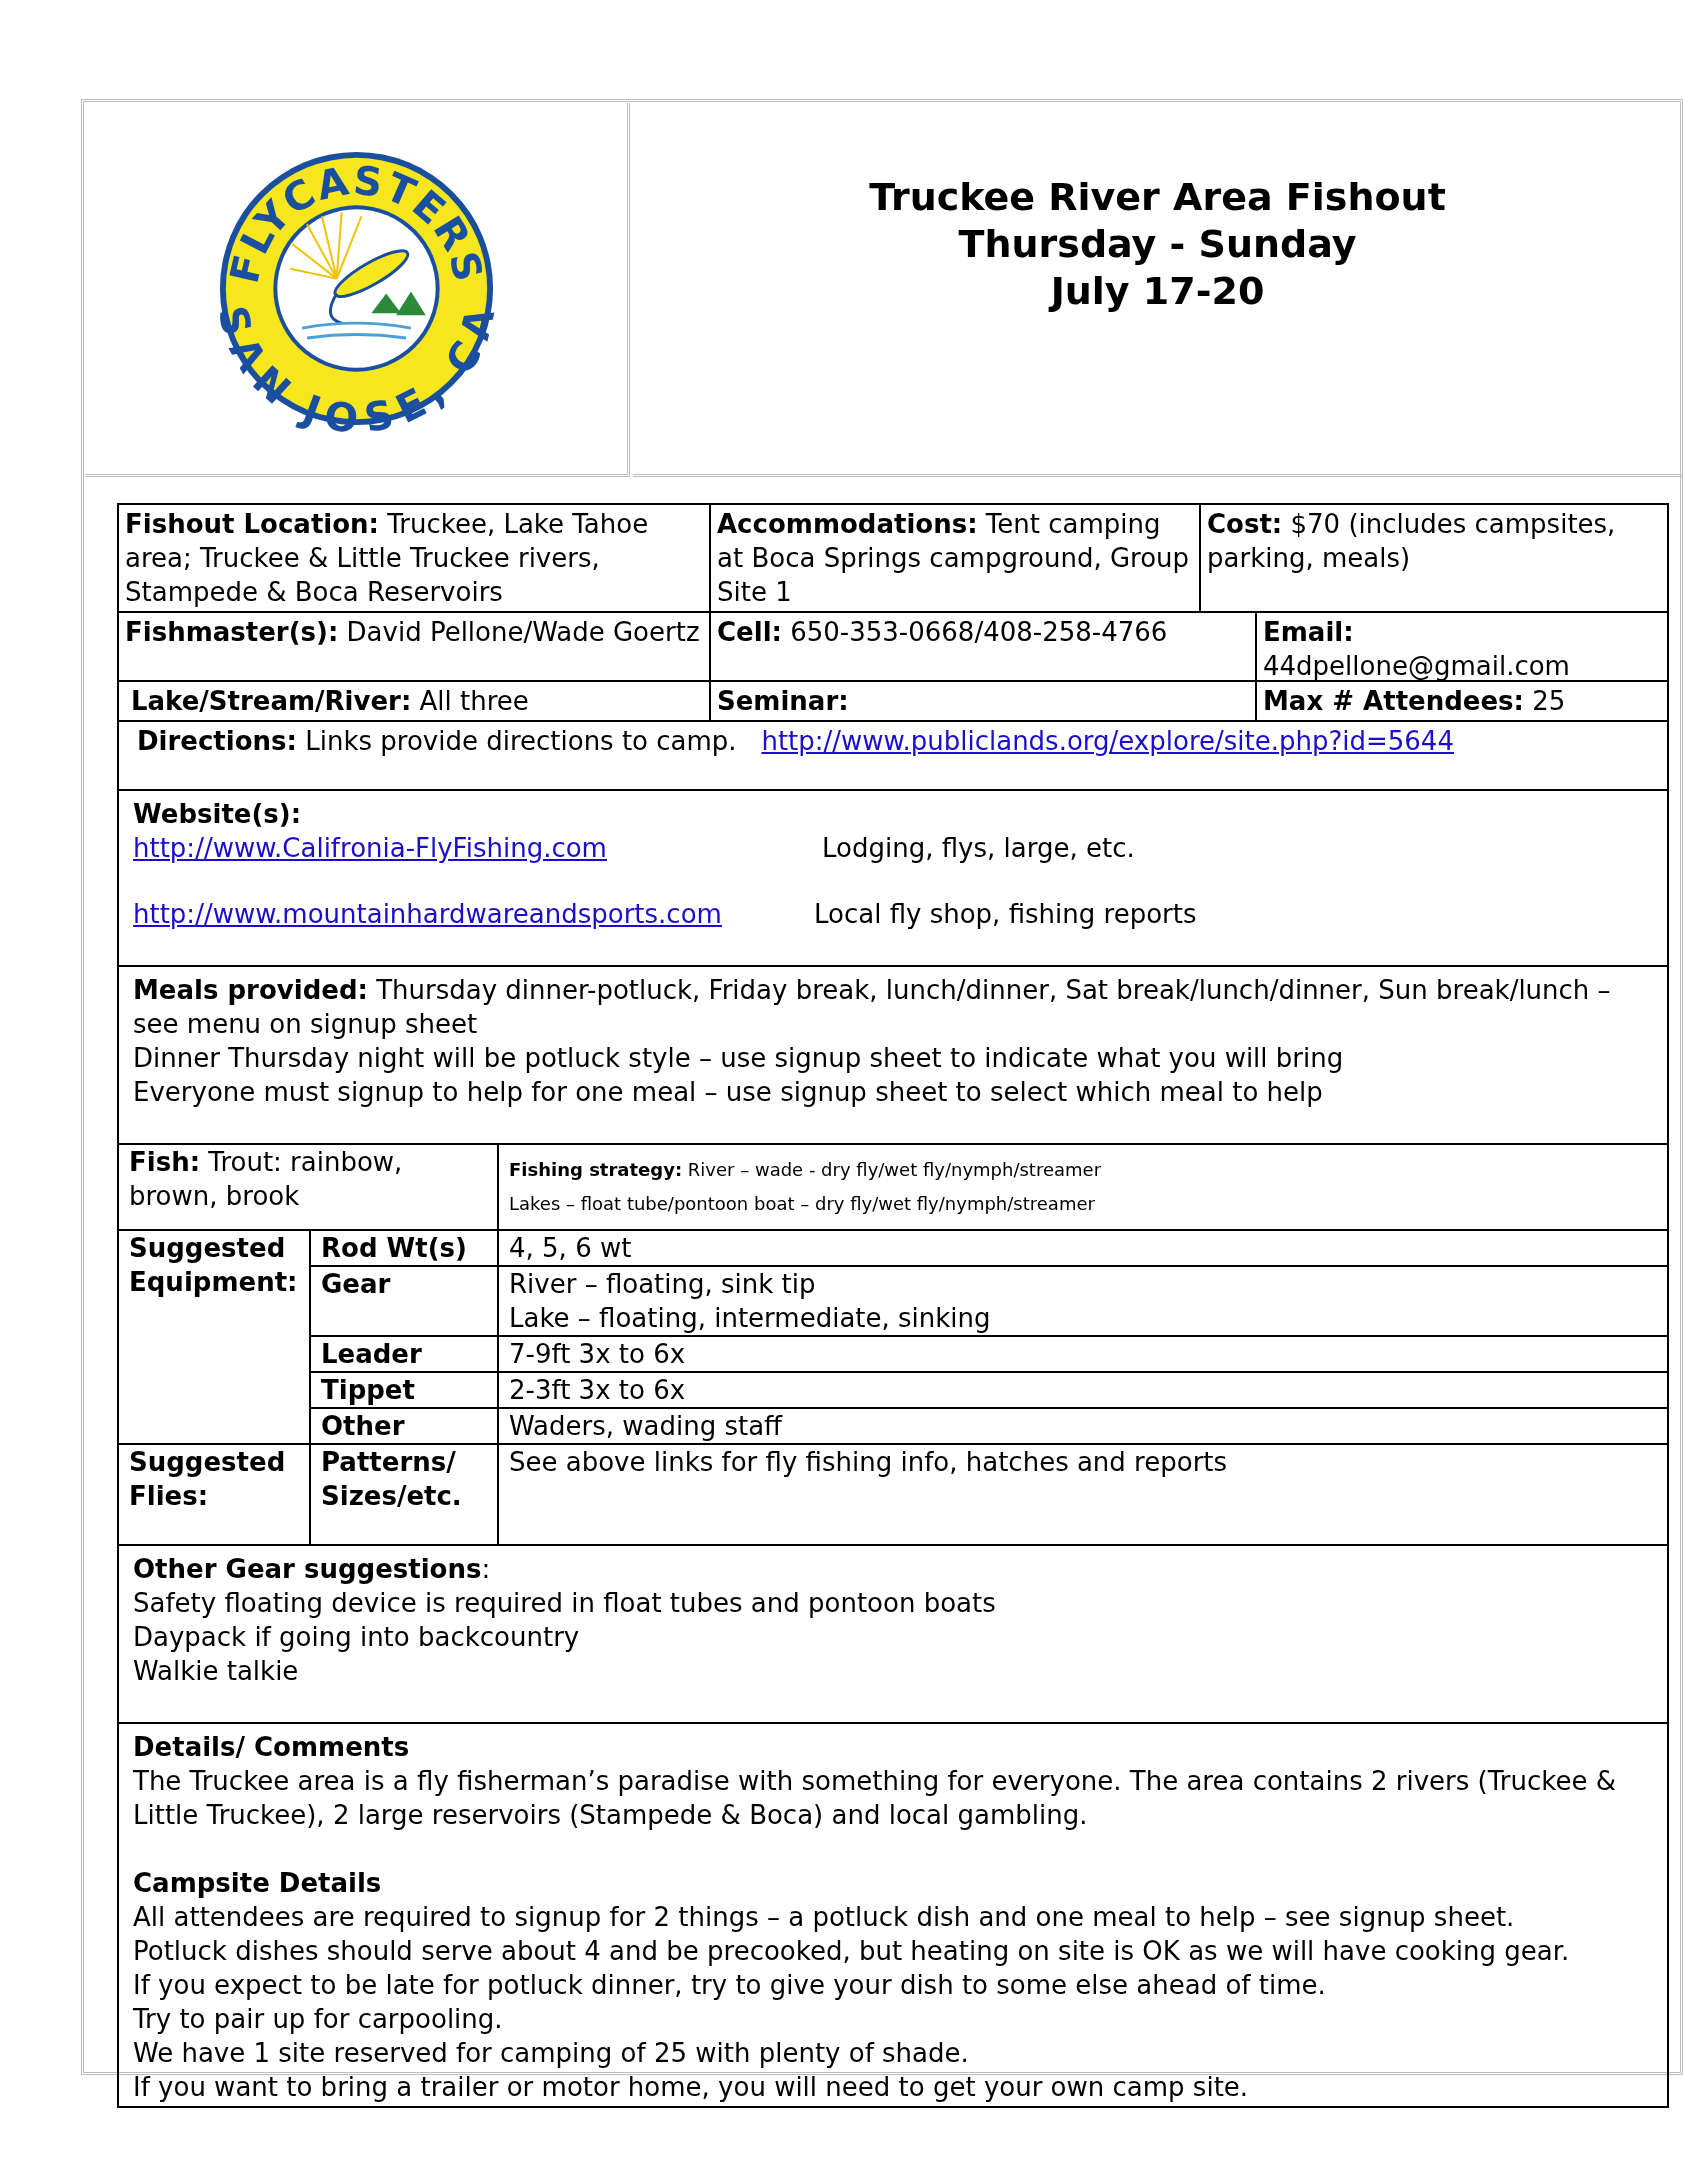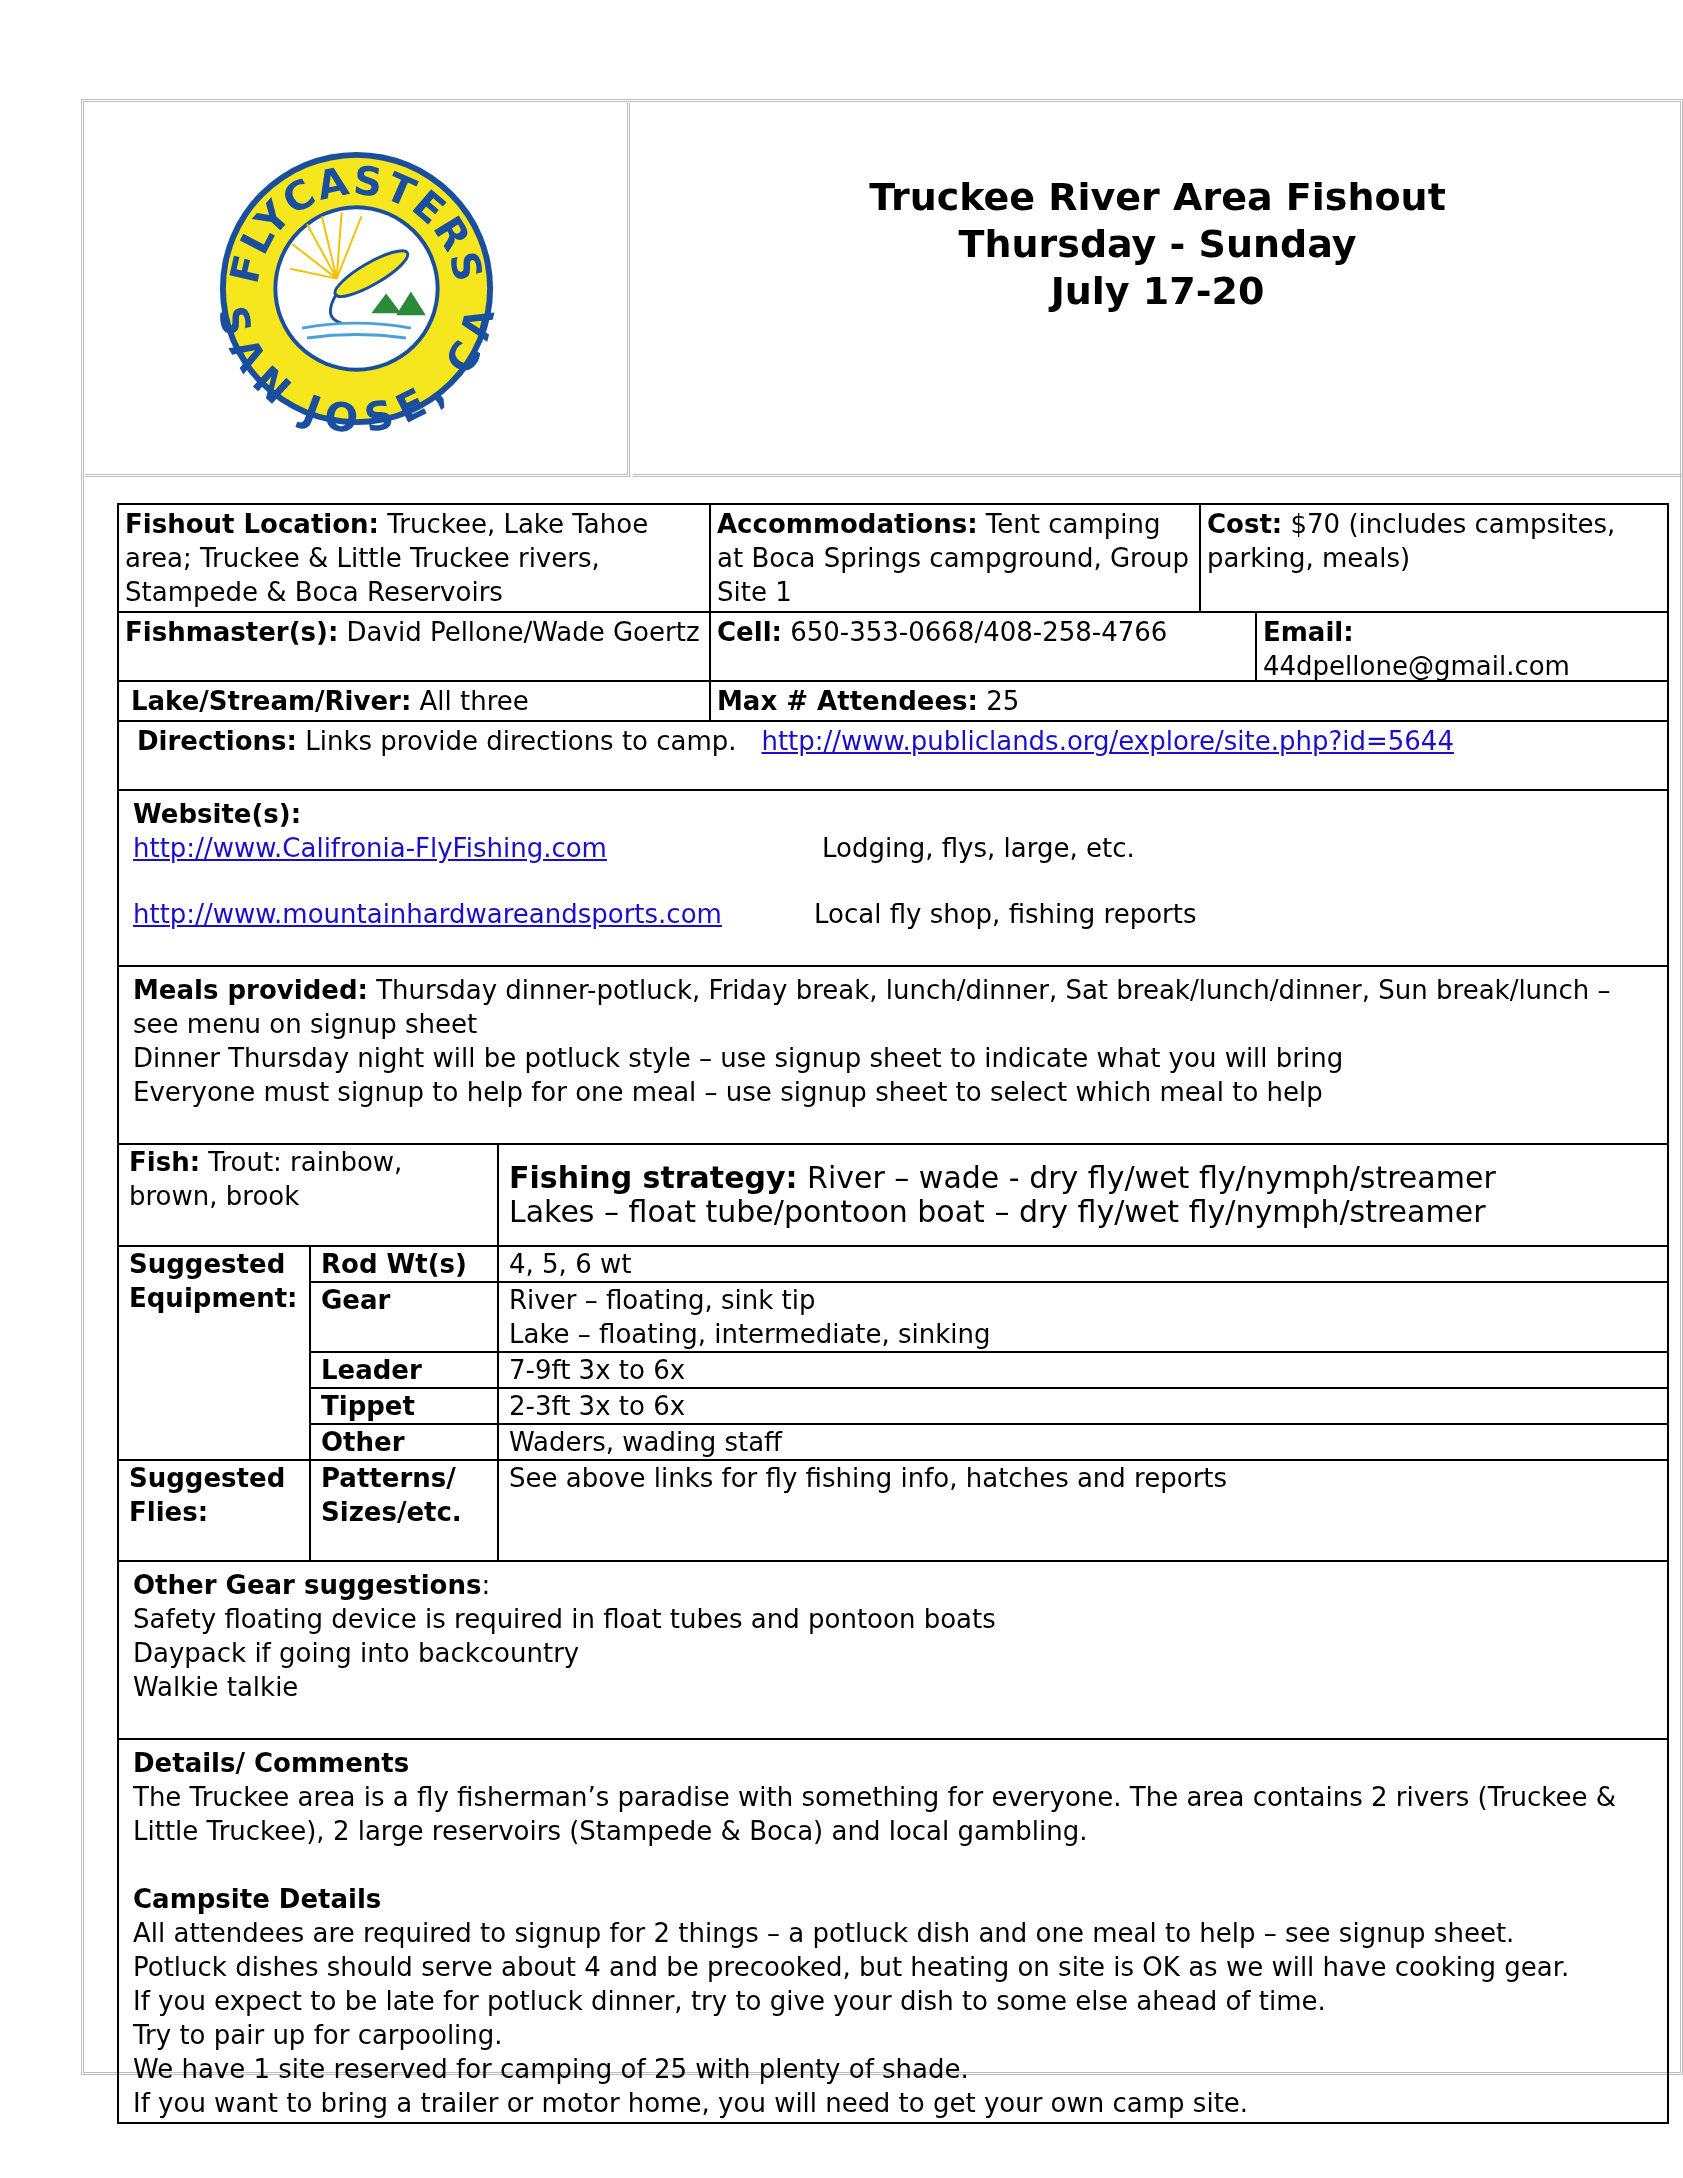"Seminar:" div.cell { html: none -> <div> <b>Seminar:</b><span></span> </div> }
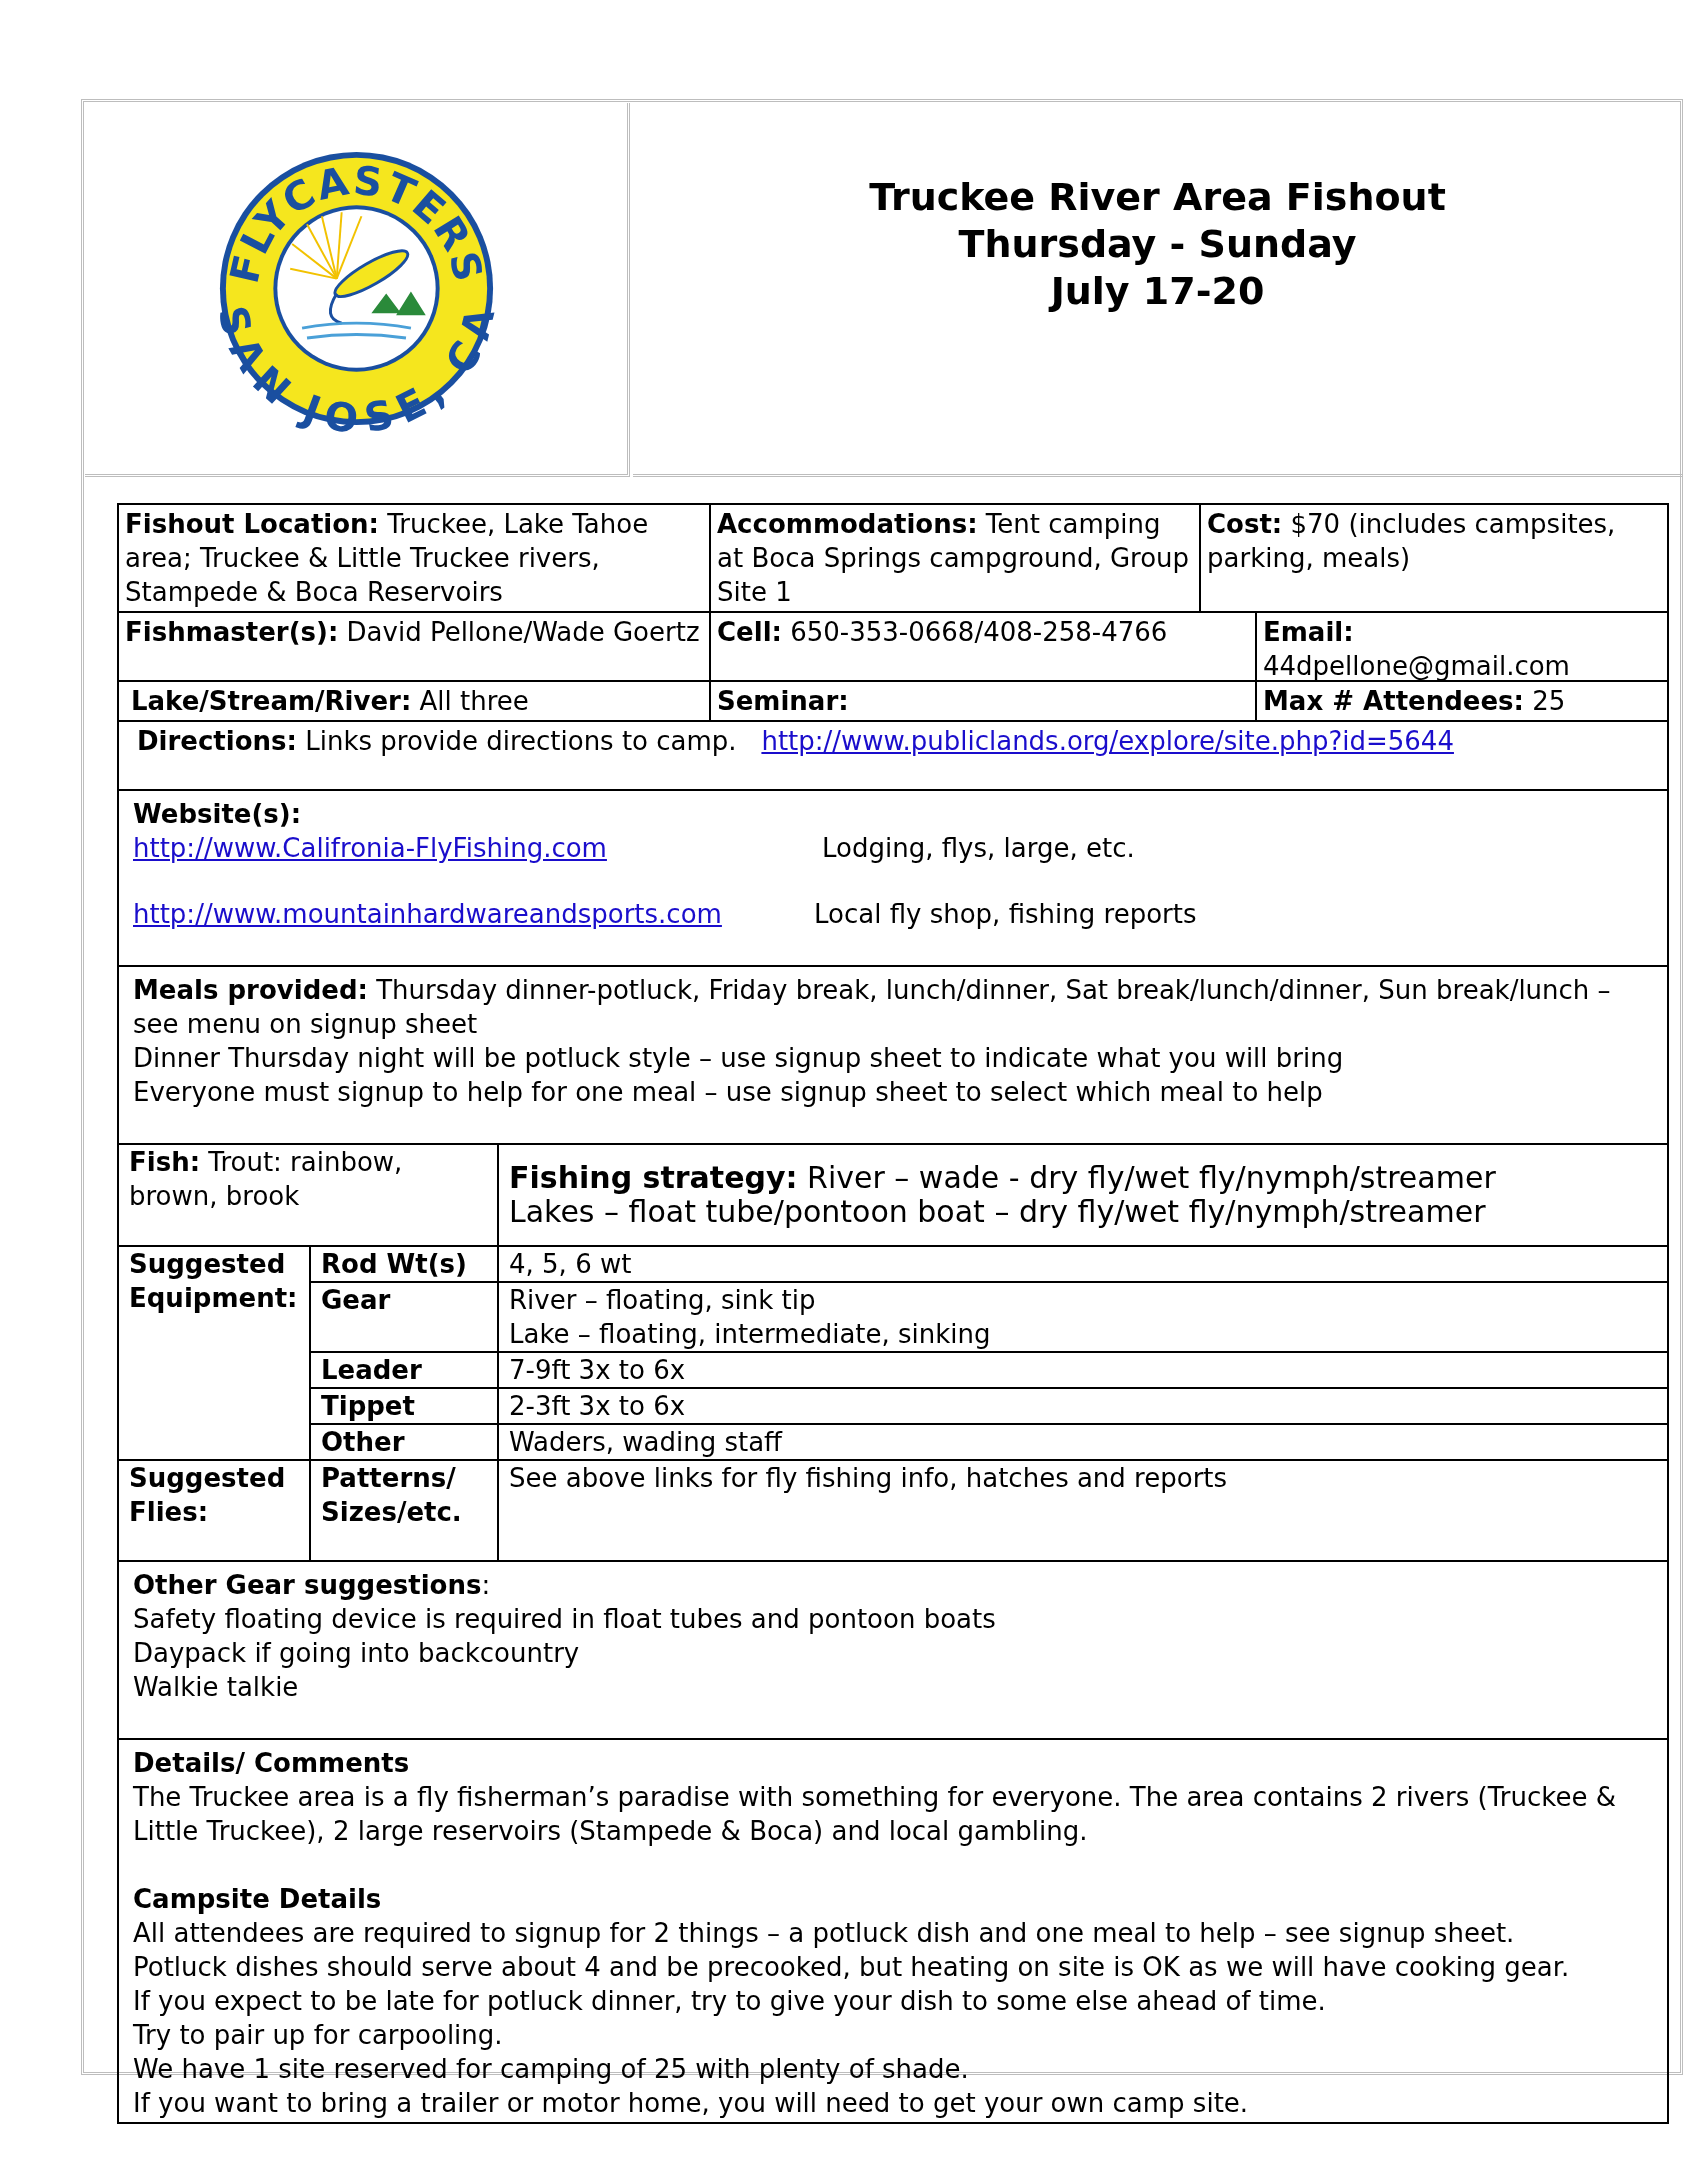"Fishing strategy: River – wade" div.bl { font-size: 30px -> 18px; padding: 16px 10px -> 8px 10px }
